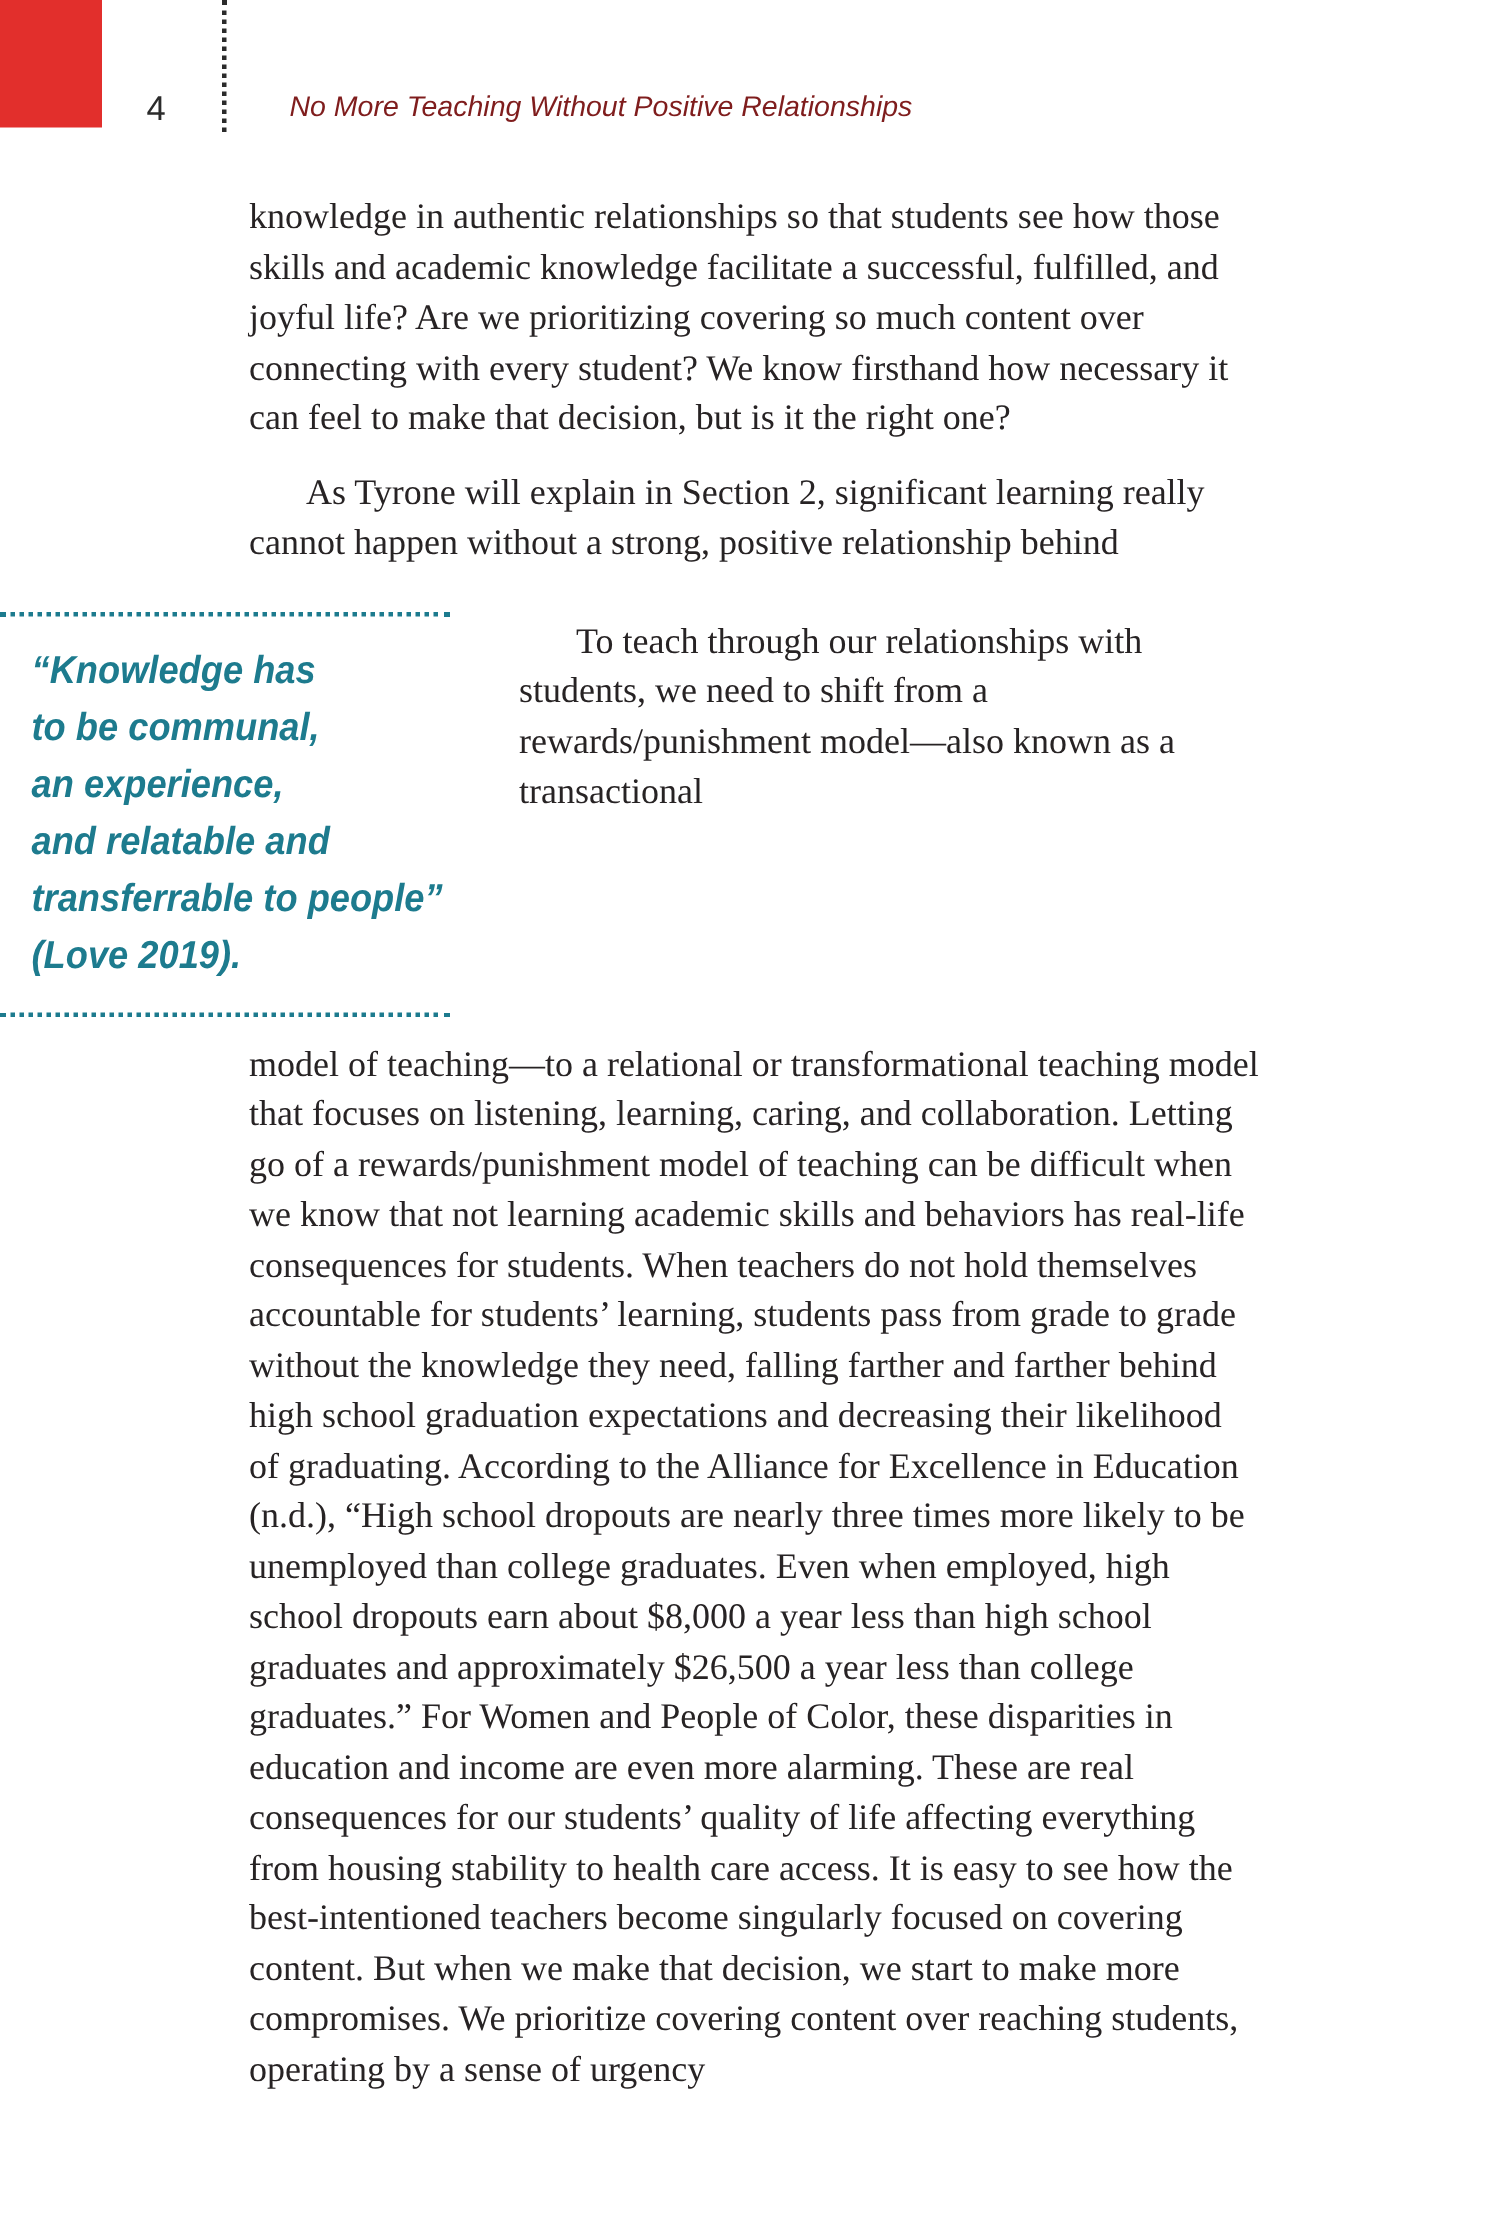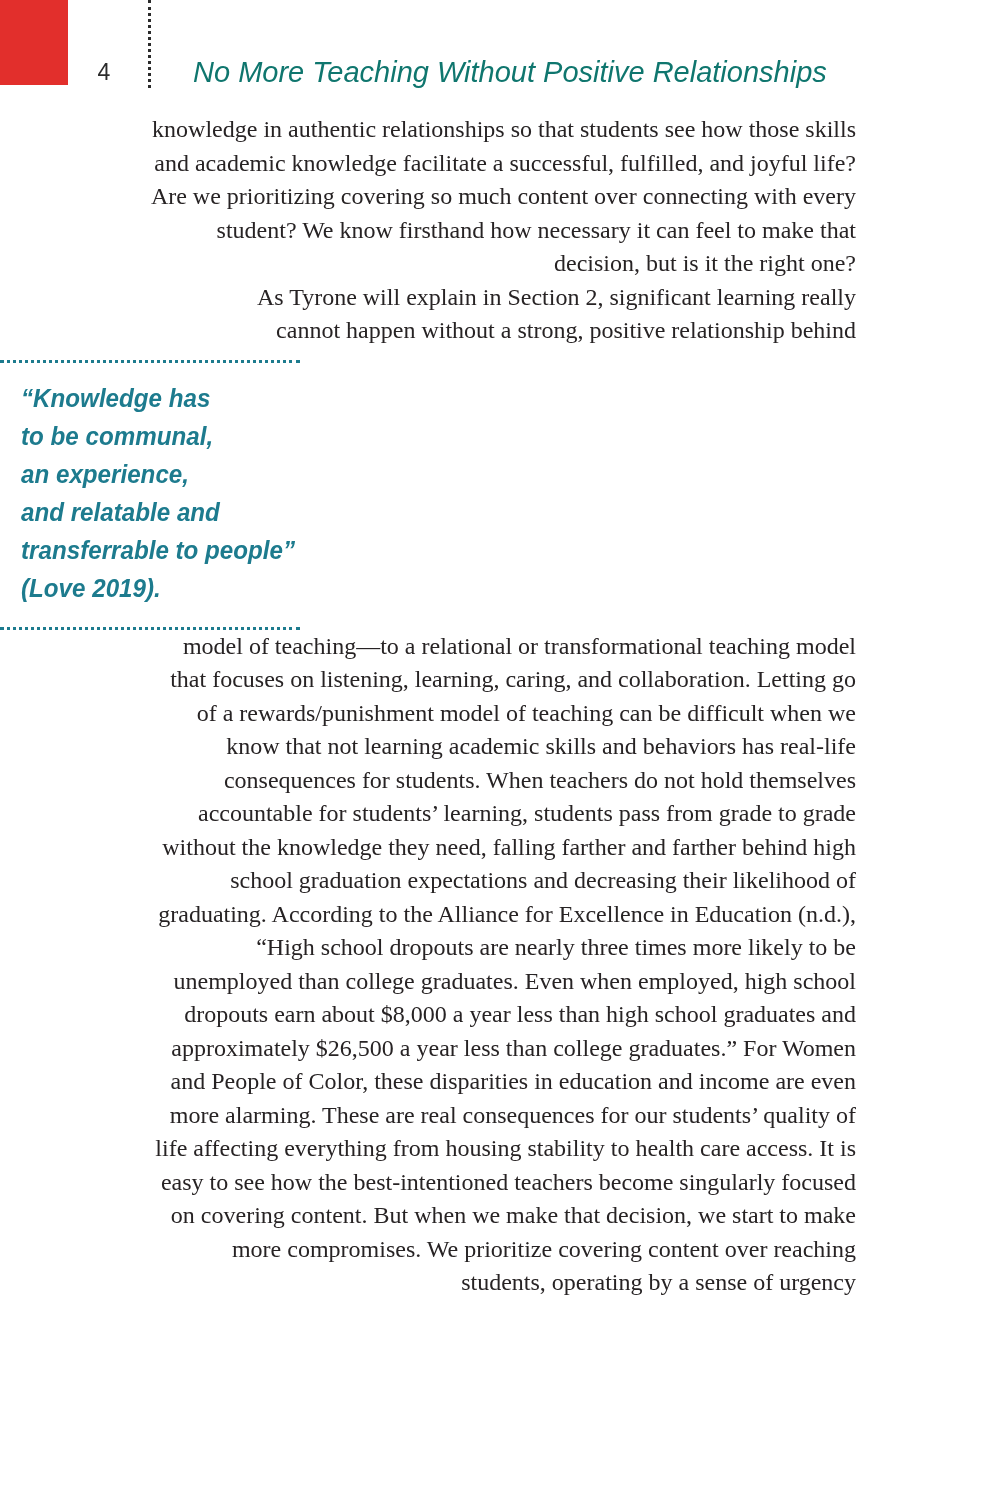"No More Teaching Without Positive" .running-header { color: #0f766e -> #7f1d1d; font-size: 29px -> 19px }
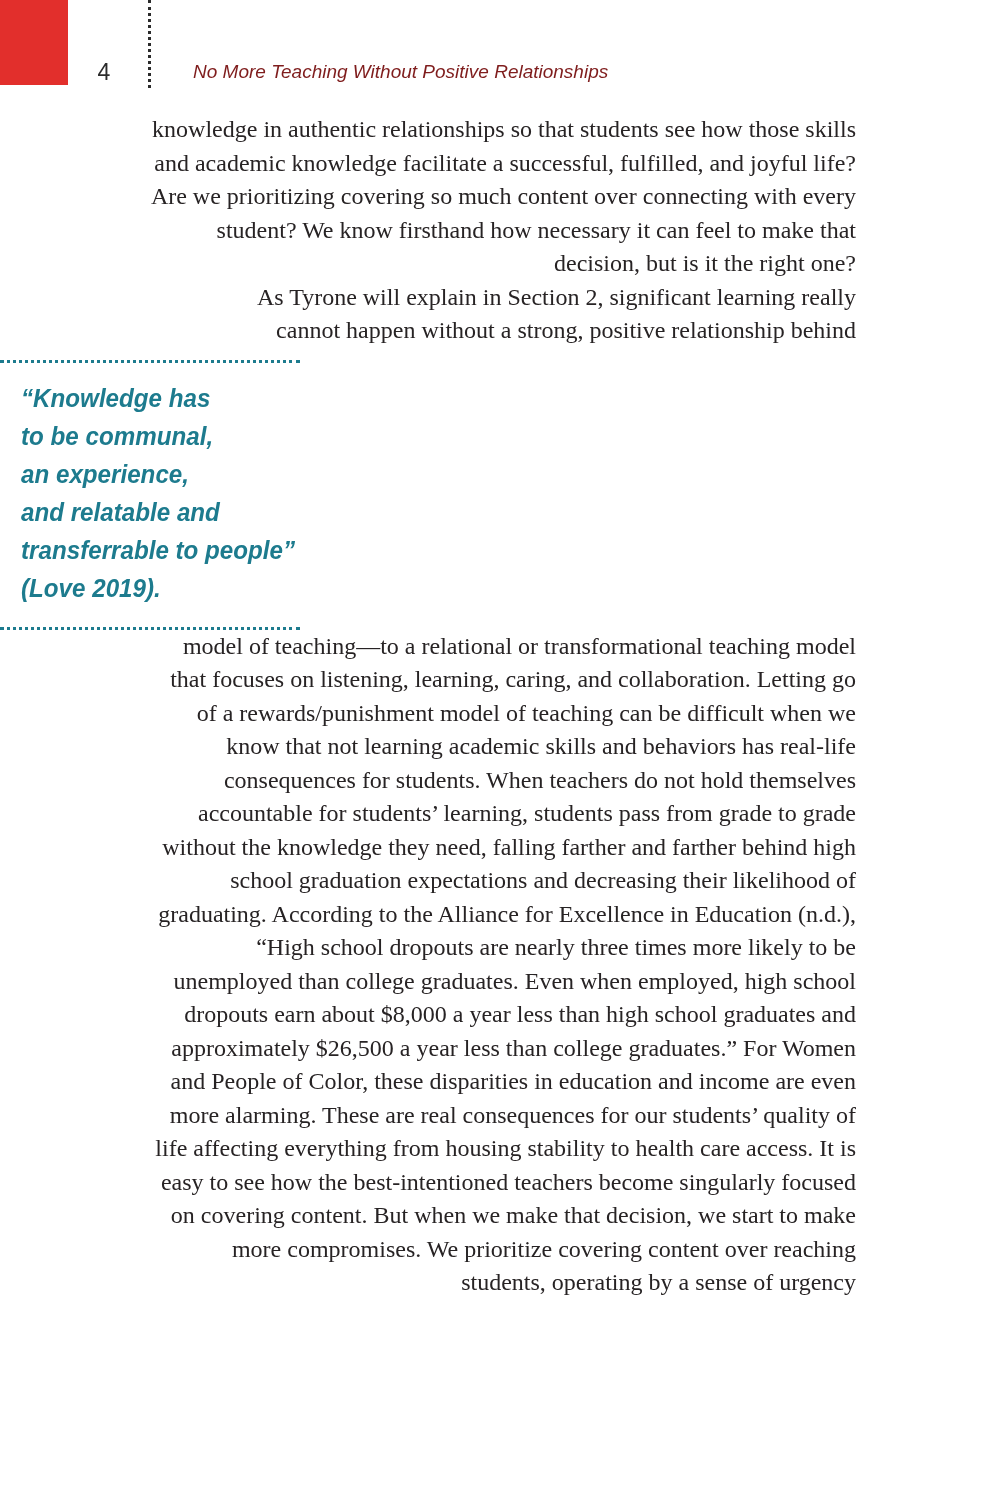"knowledge in authentic relationships so" .para { margin: 0 -> 16px; text-align: right -> none }
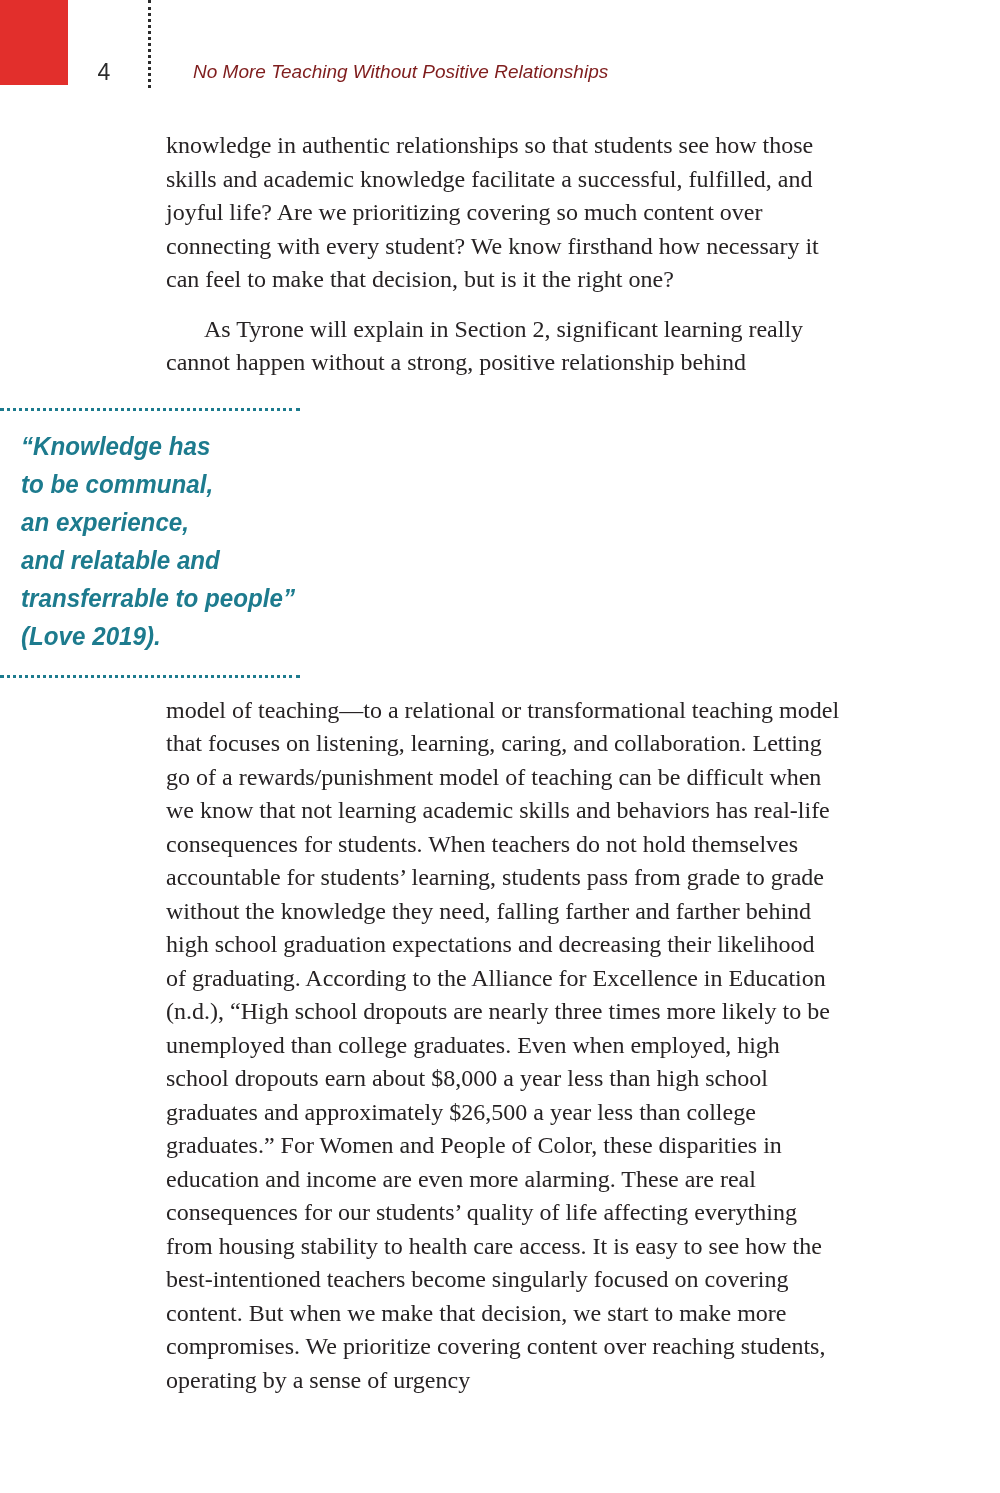"To teach through our relationships" p.para { html: none -> <p>To teach through our relationships with students, we need to shift from a rewards/punishment model—also known as a transactional</p> }
